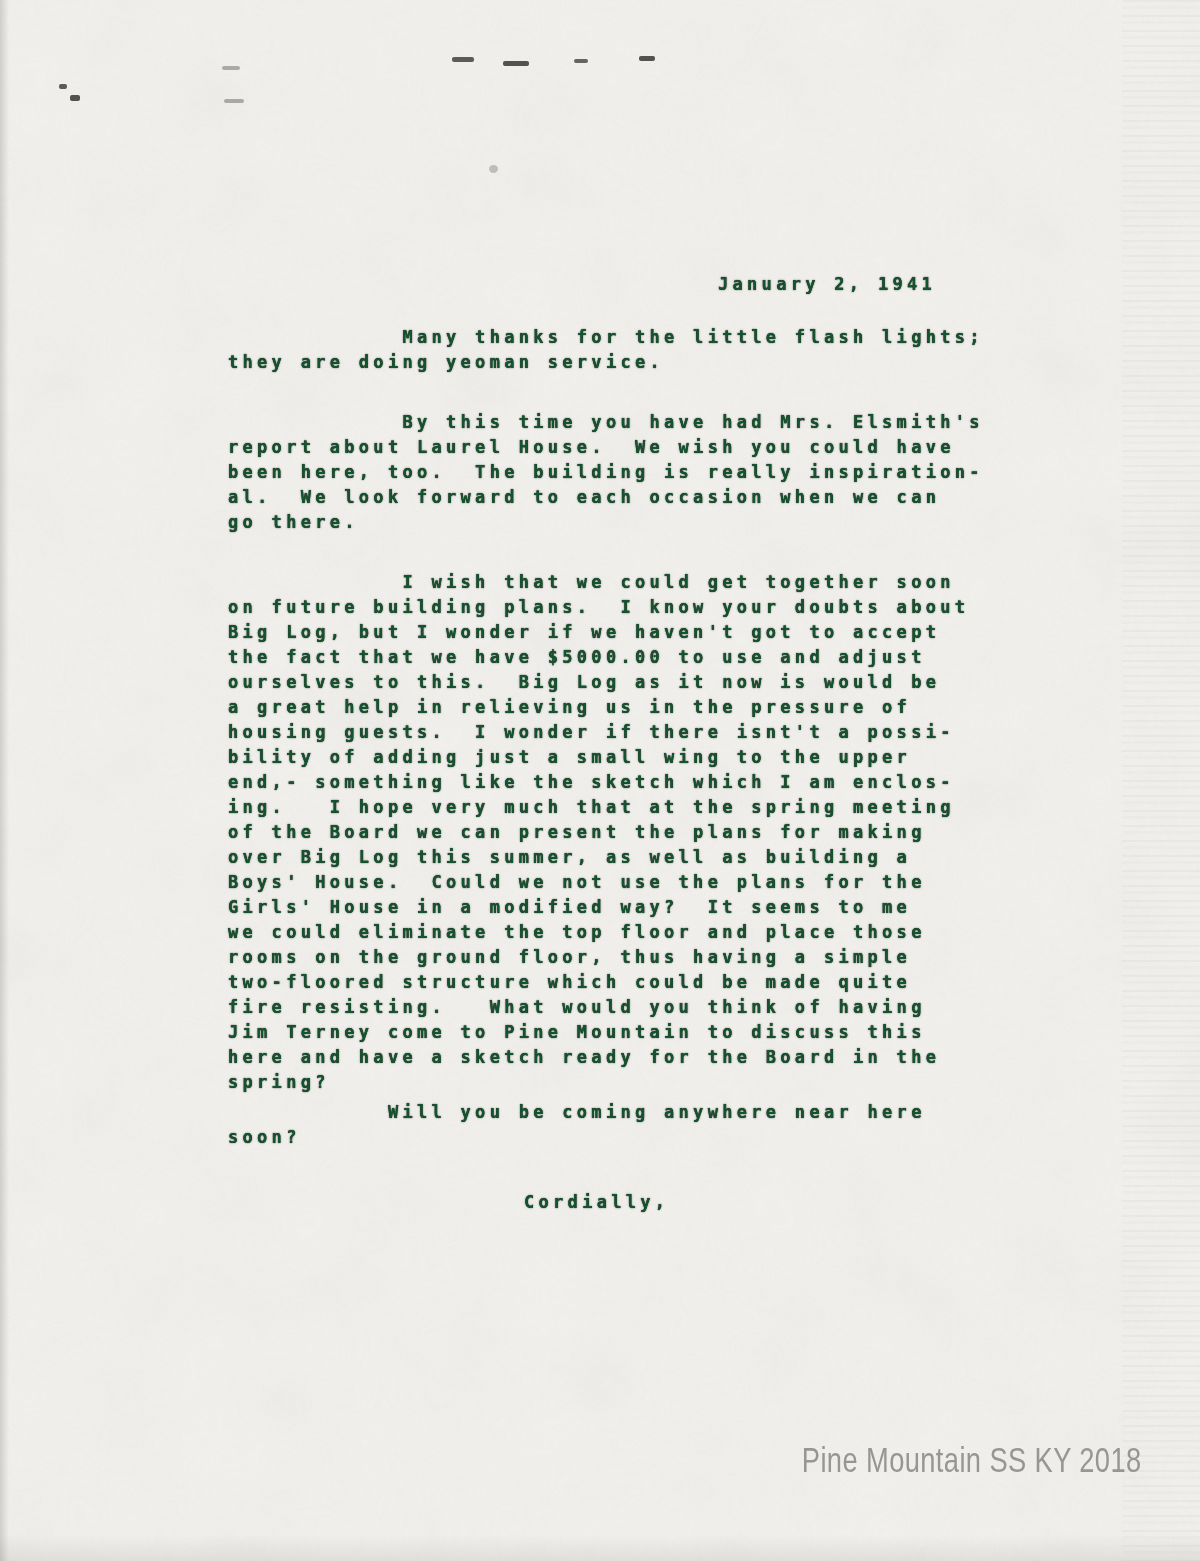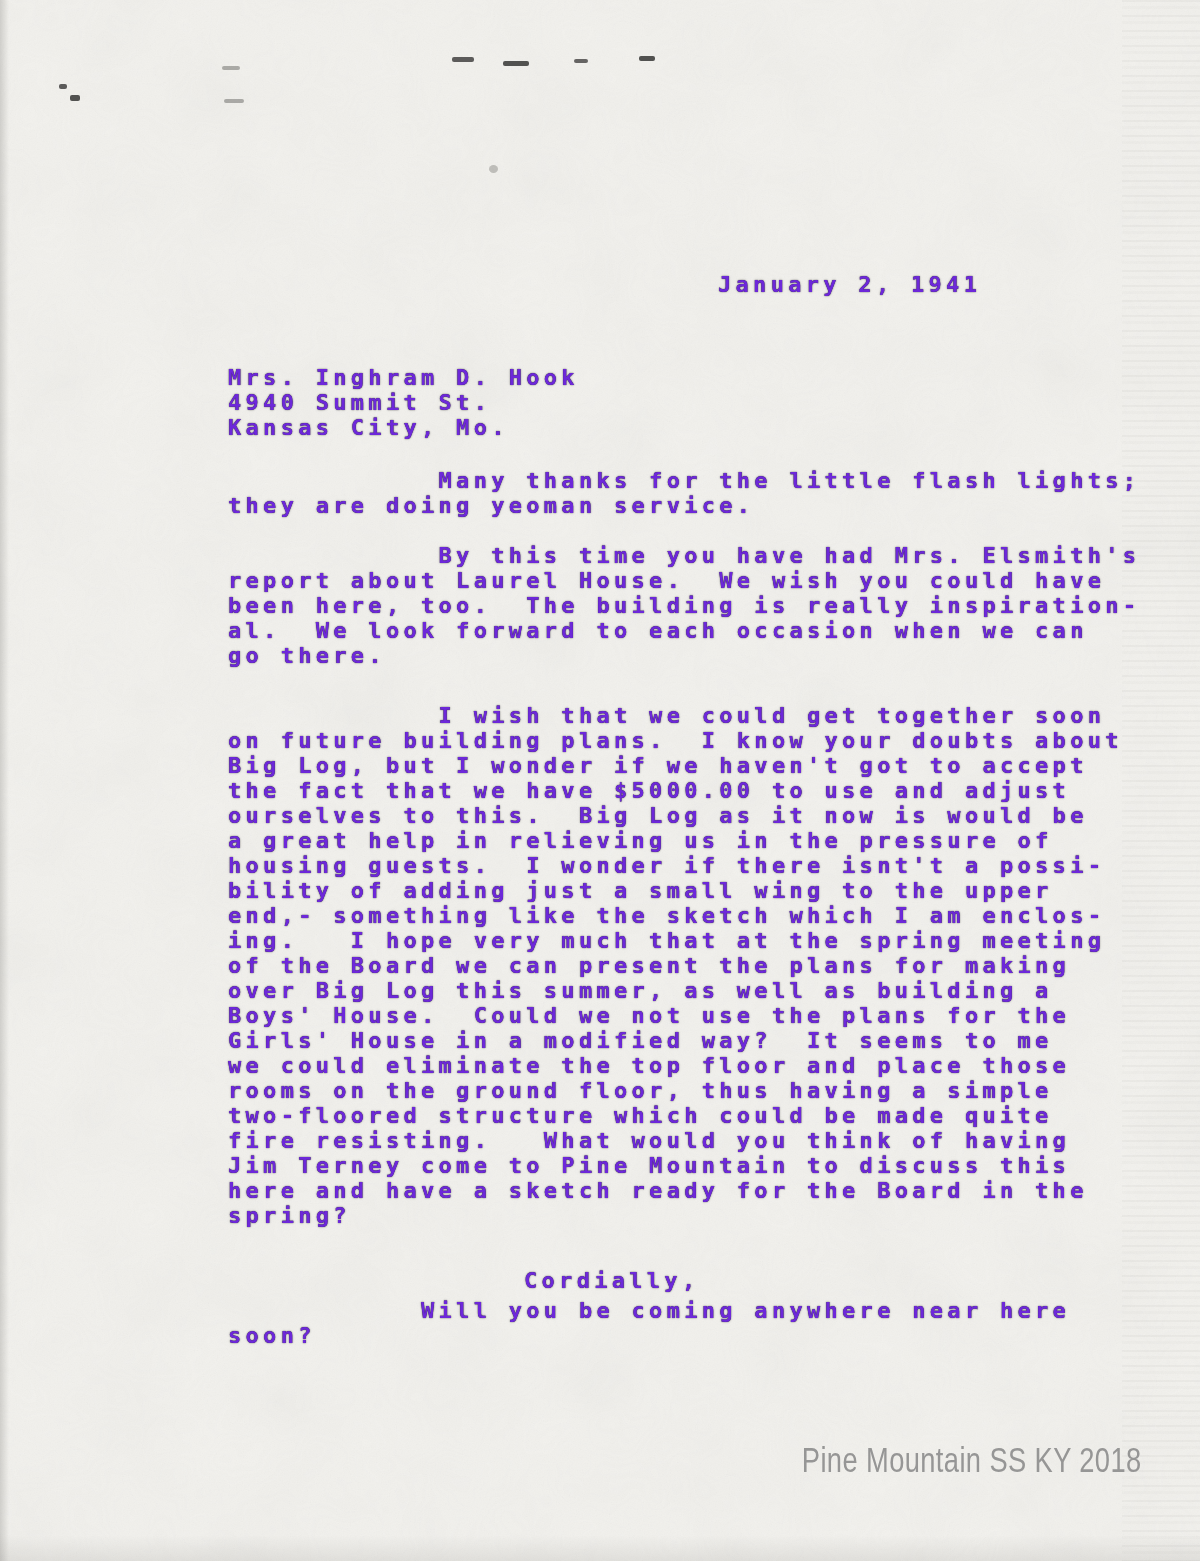"January 2, 1941" .typed { color: #6d28d9 -> #14532d; font-size: 22px -> 17px }
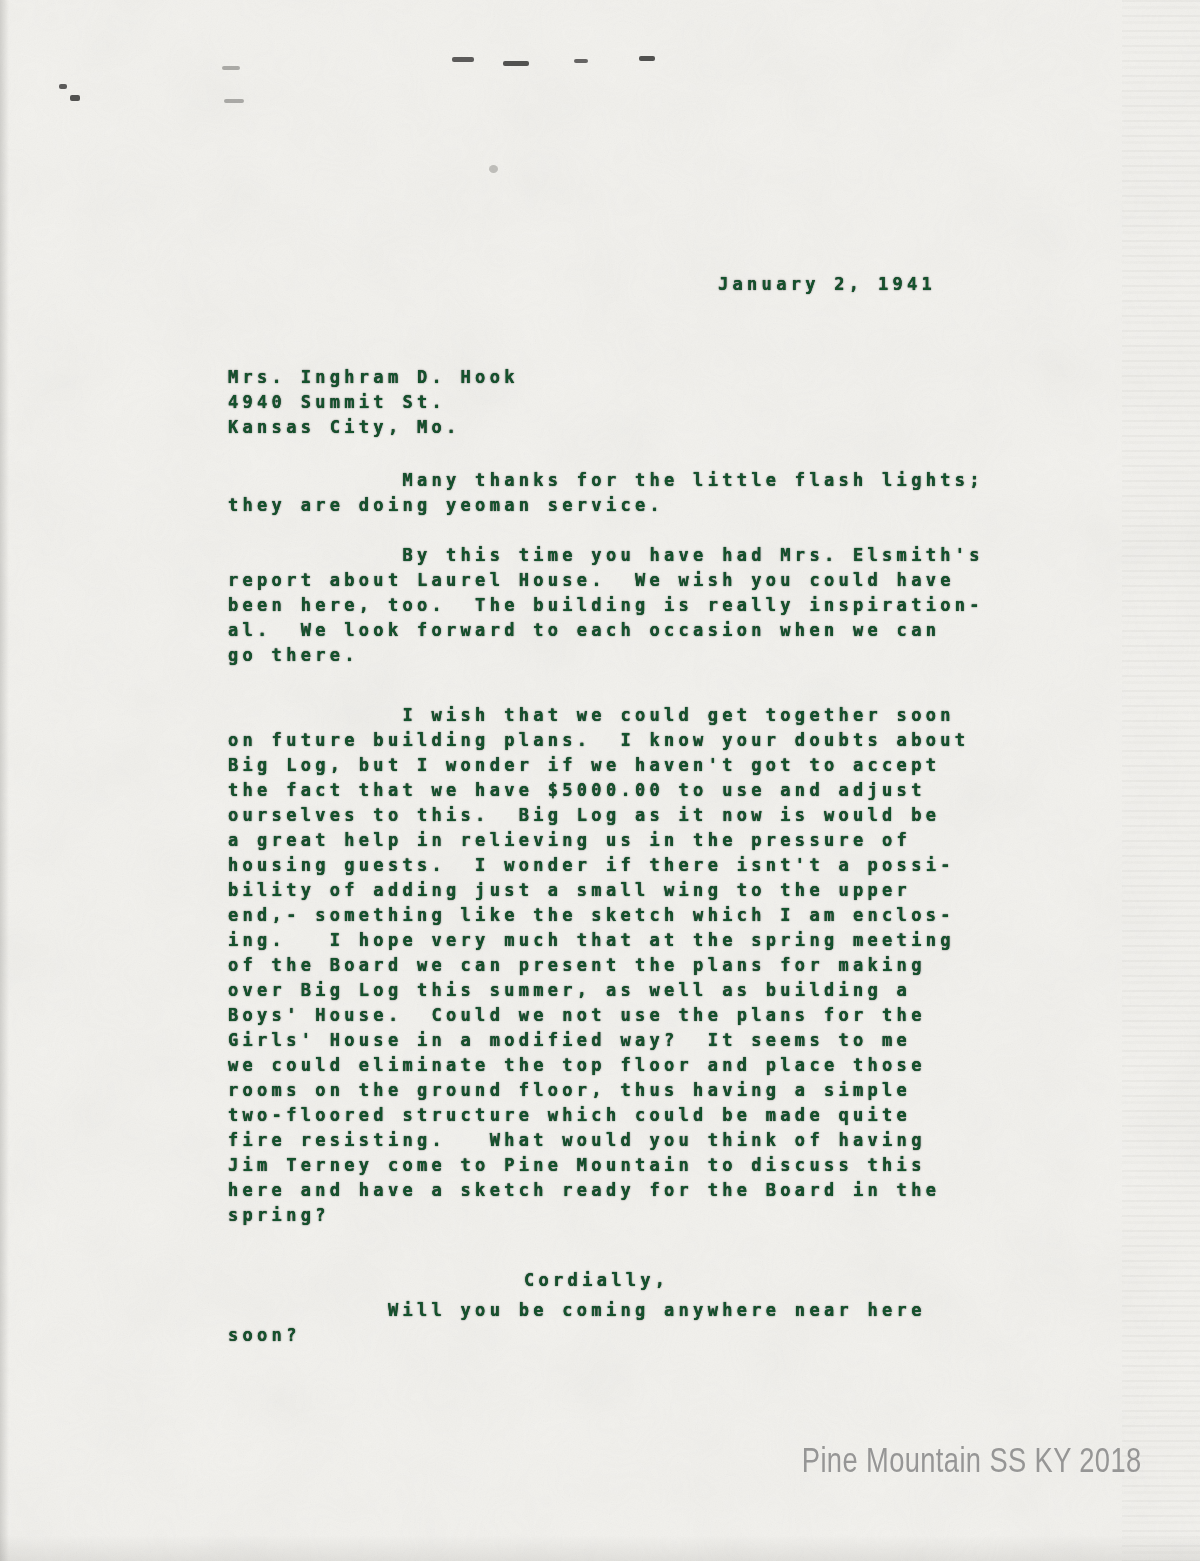"Mrs. Inghram D. Hook" div.typed { html: <div>Mrs. Inghram D. Hook 4940 Summit St. Kansas City, Mo.</div> -> none }
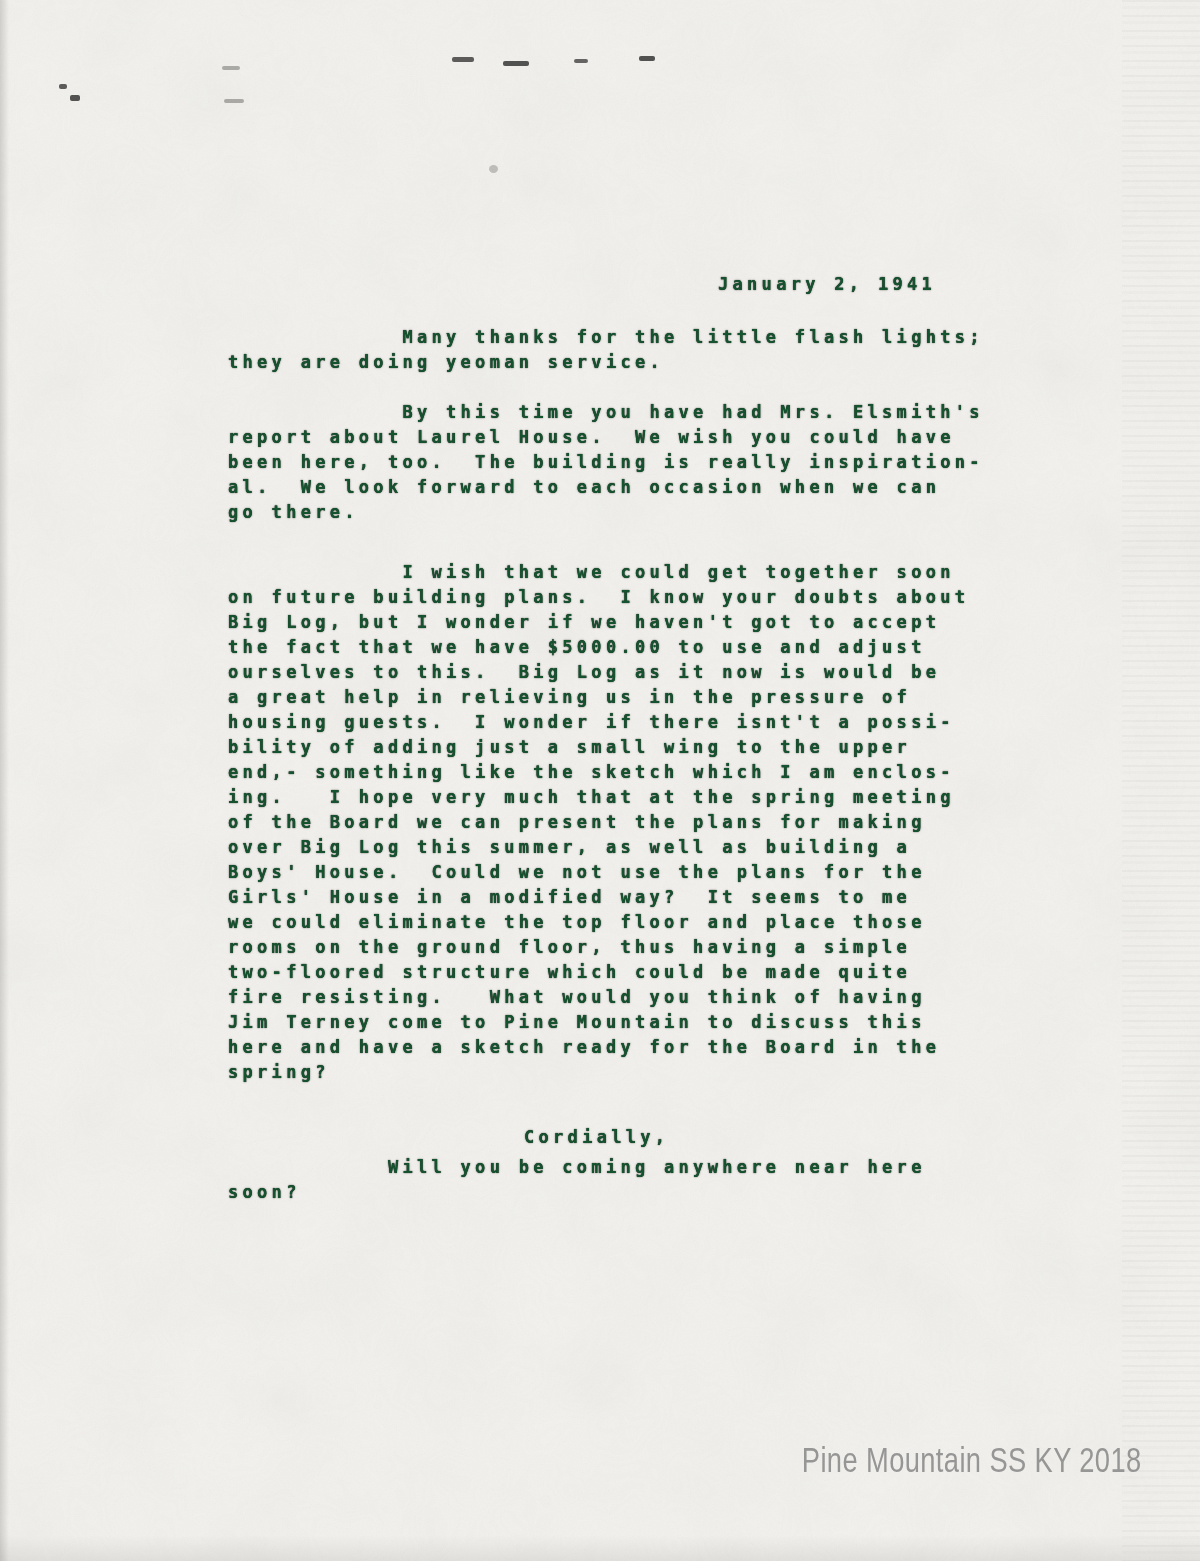"By this time you have" .para-2 { margin-top: 25px -> 35px }
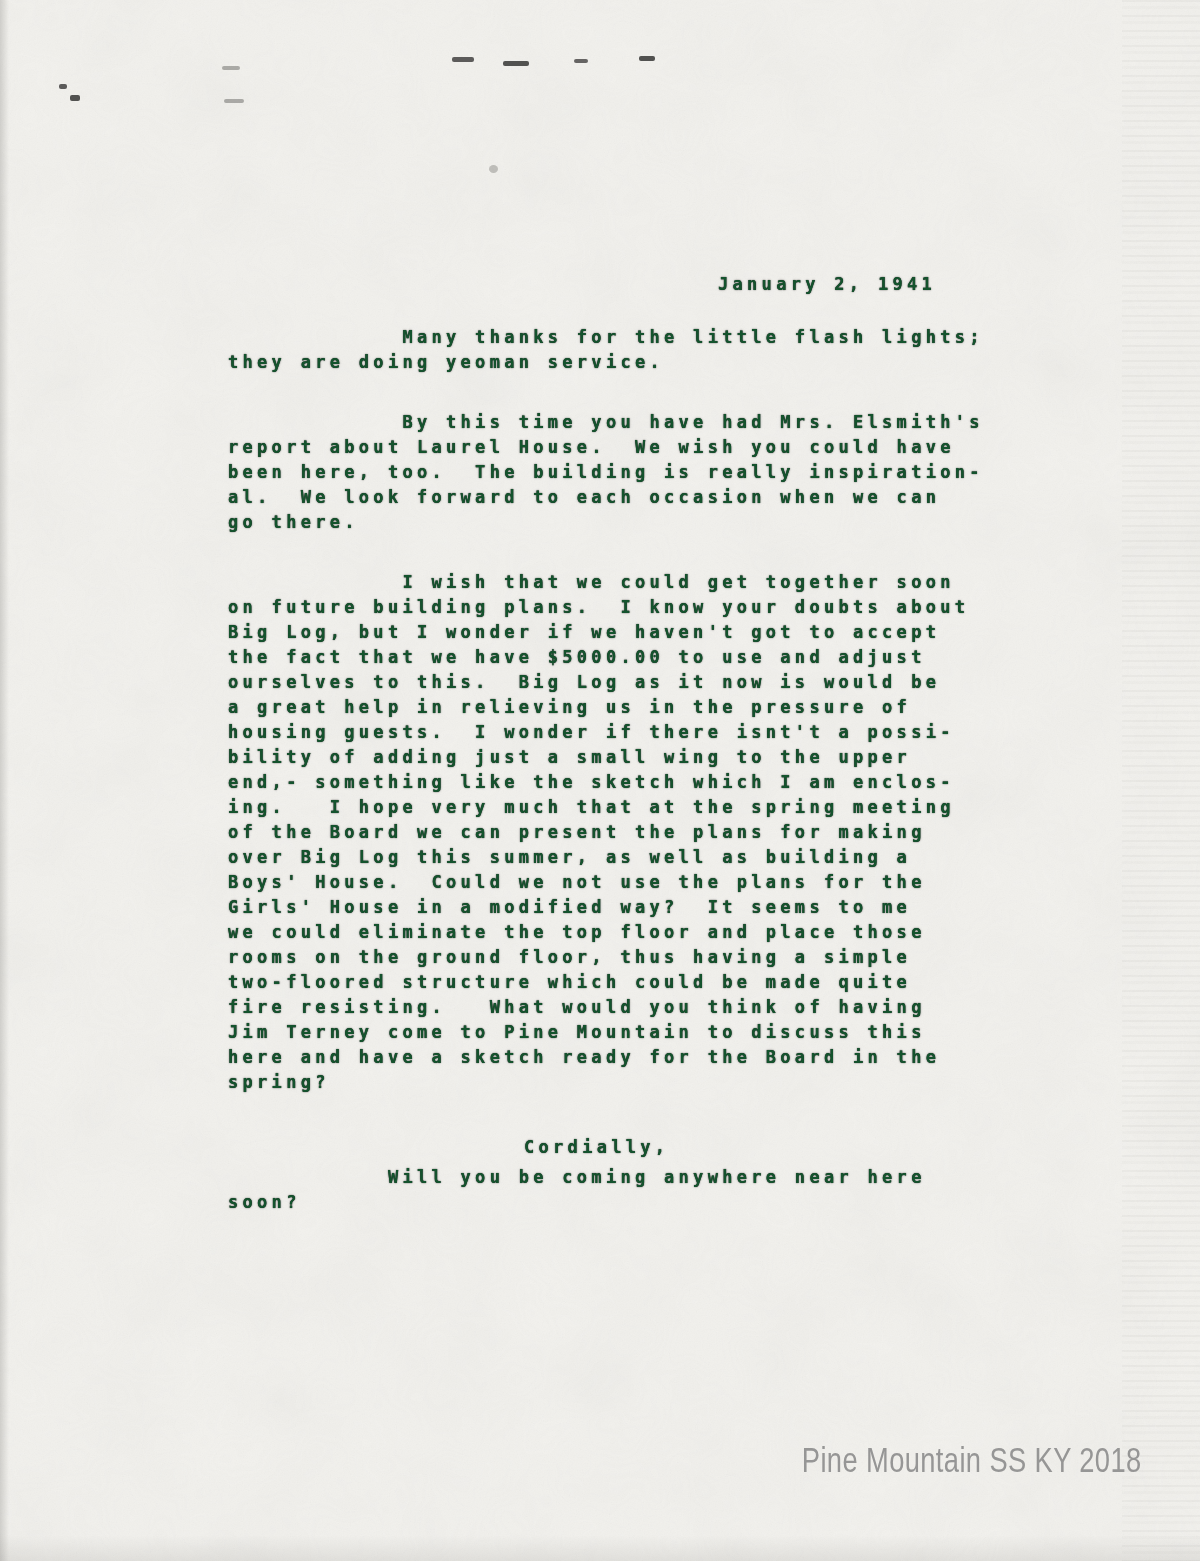"Cordially," div.typed { order: before "Will you be coming anywhere" -> after "Will you be coming anywhere" }
